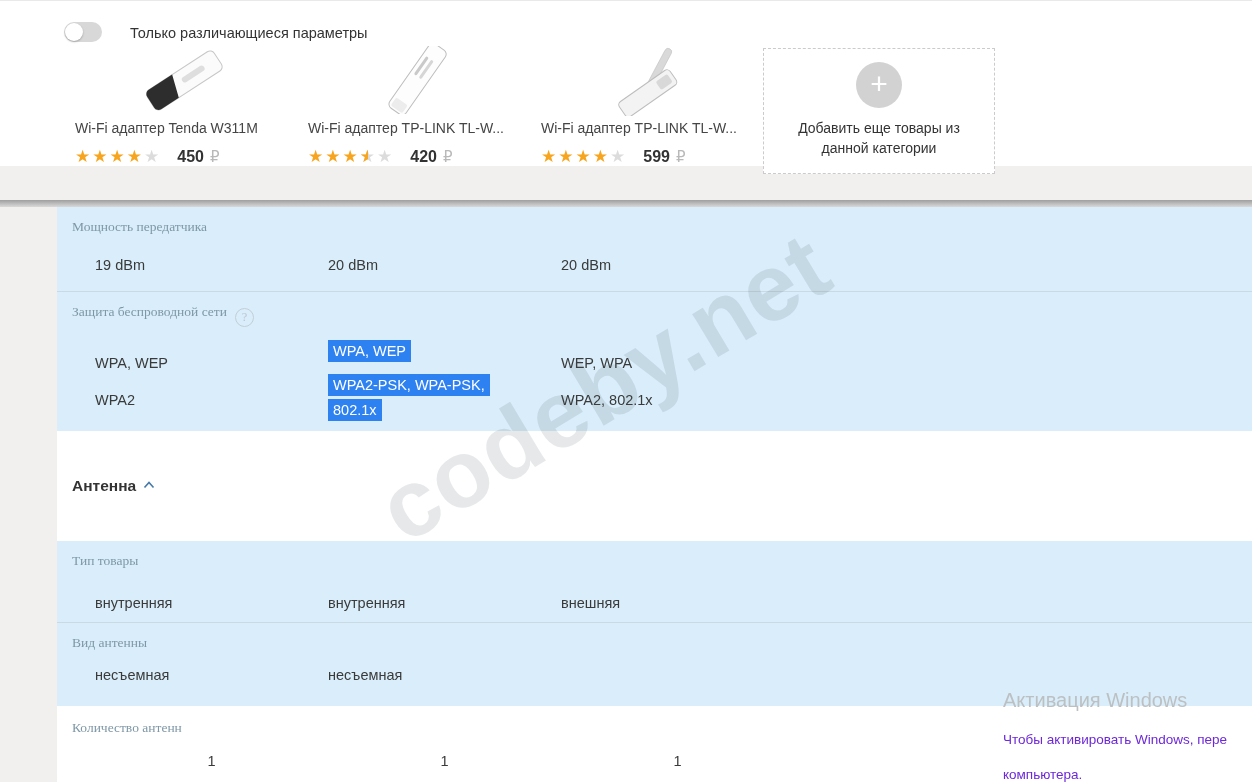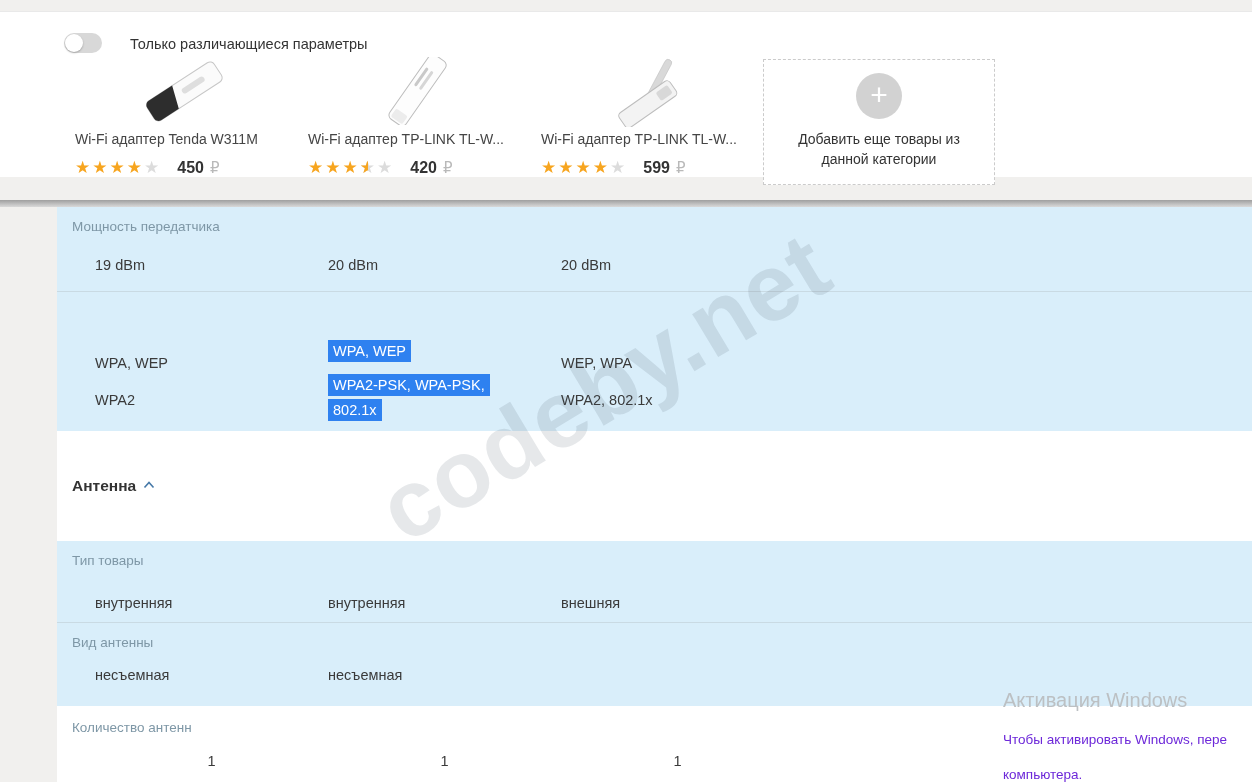"Только различающиеся параметры" .top-panel { margin-top: 11px -> none }
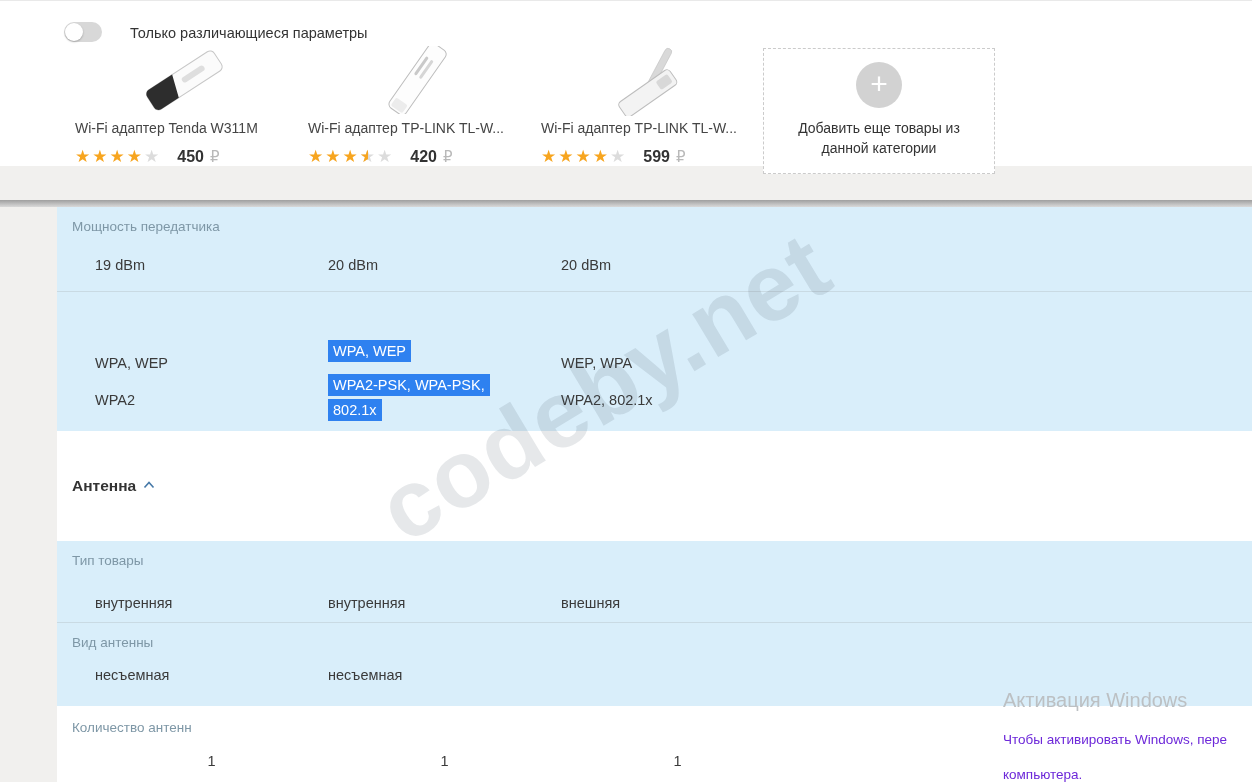"Мощность передатчика" .rlabel { font-family: none -> Liberation Serif, serif }
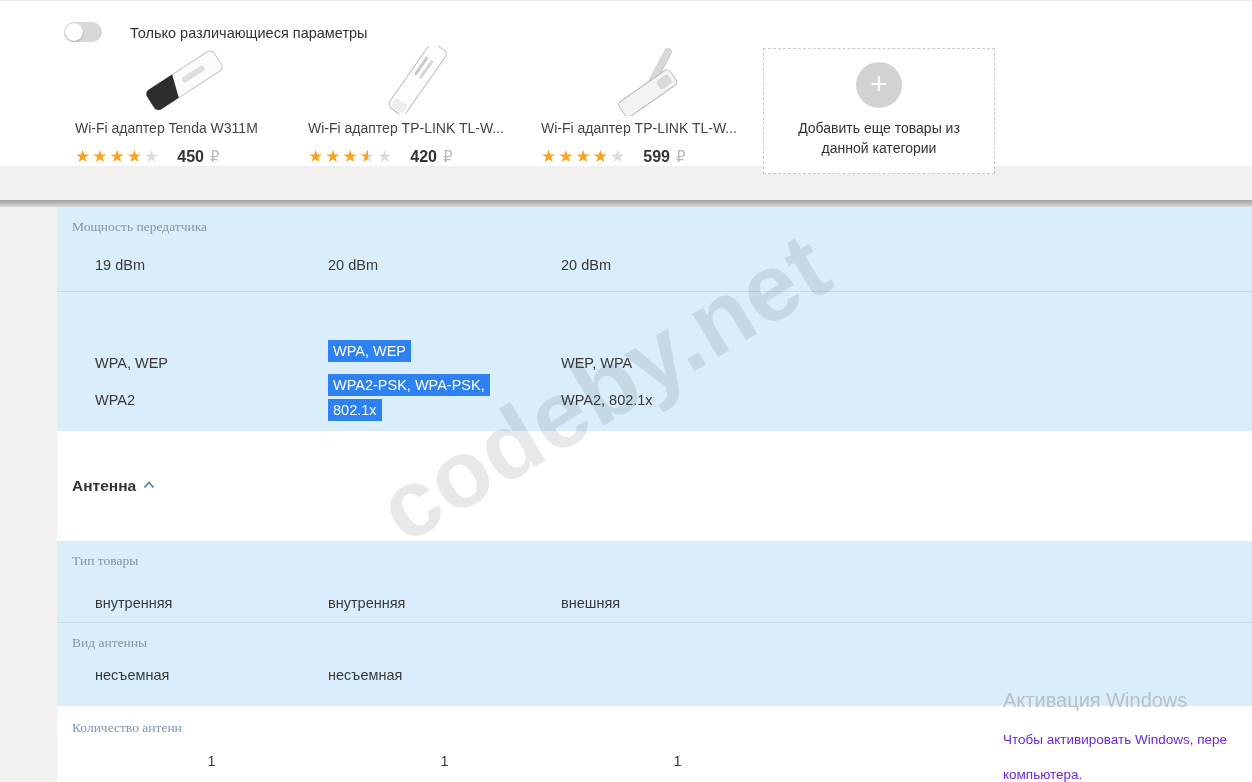"Защита беспроводной сети ?" div.rlabel { html: none -> <div> <span>Защита беспроводной сети</span><span>?</span> </div> }
